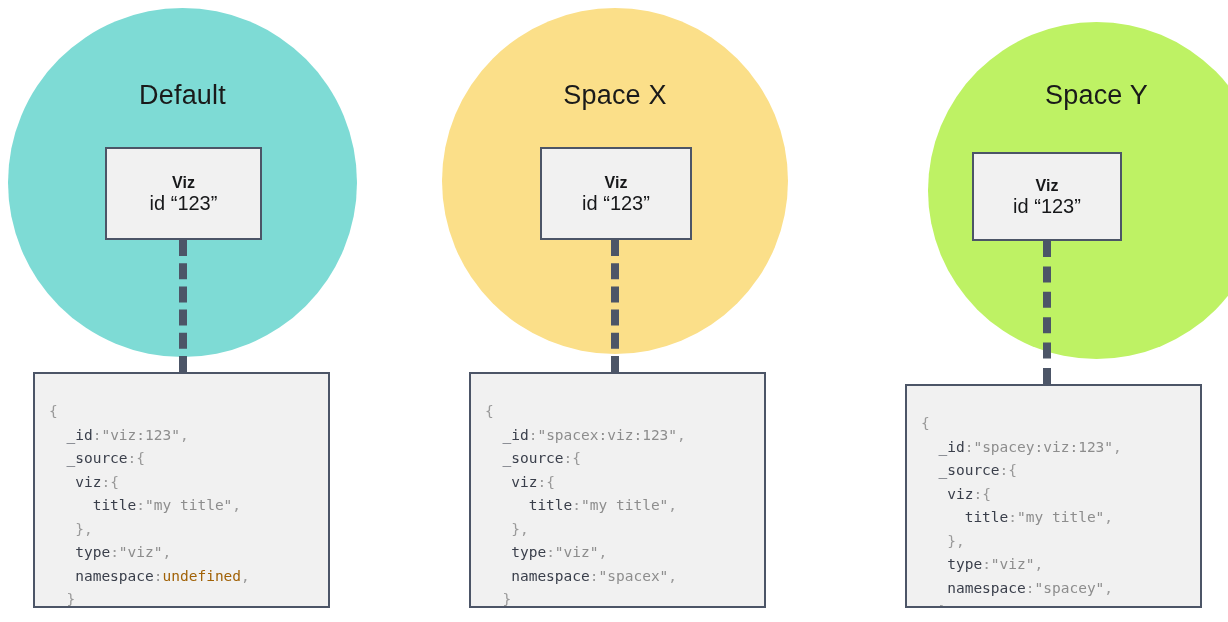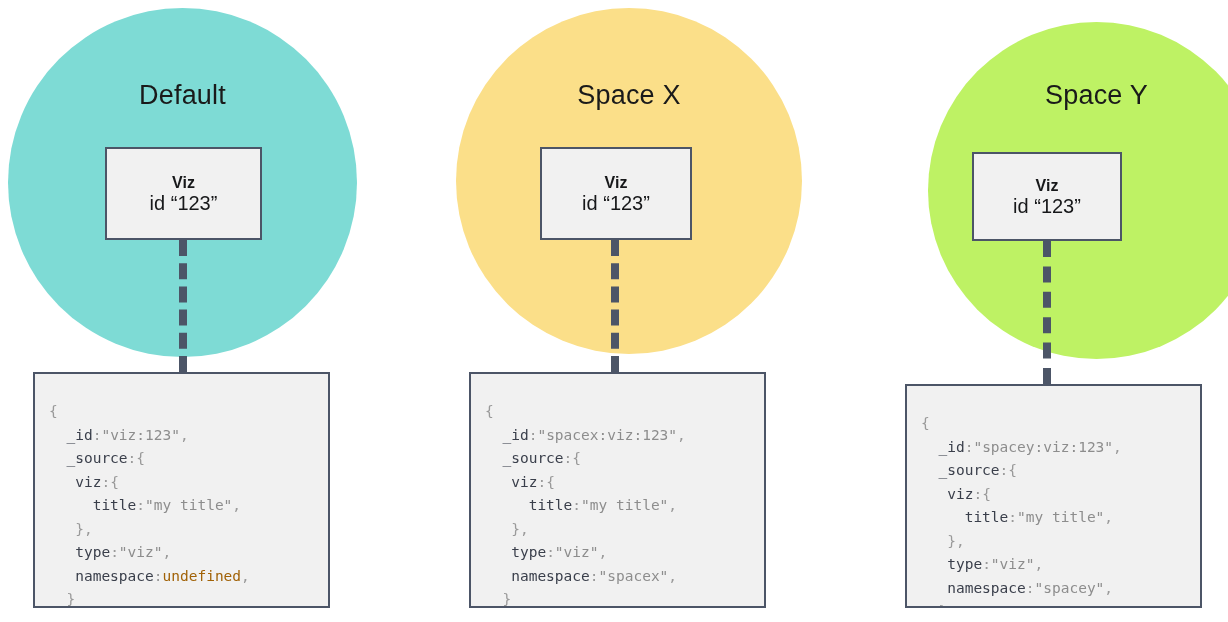"Space X" div.bubble { left: 456px -> 442px }
